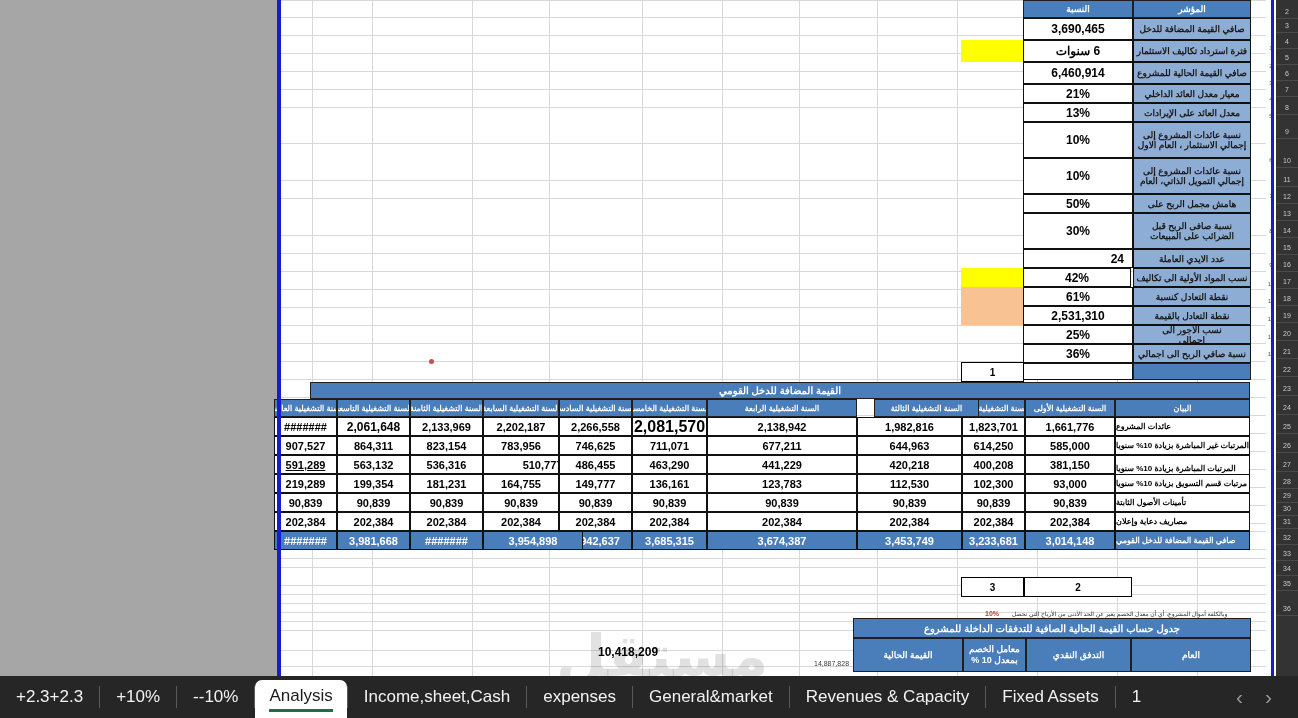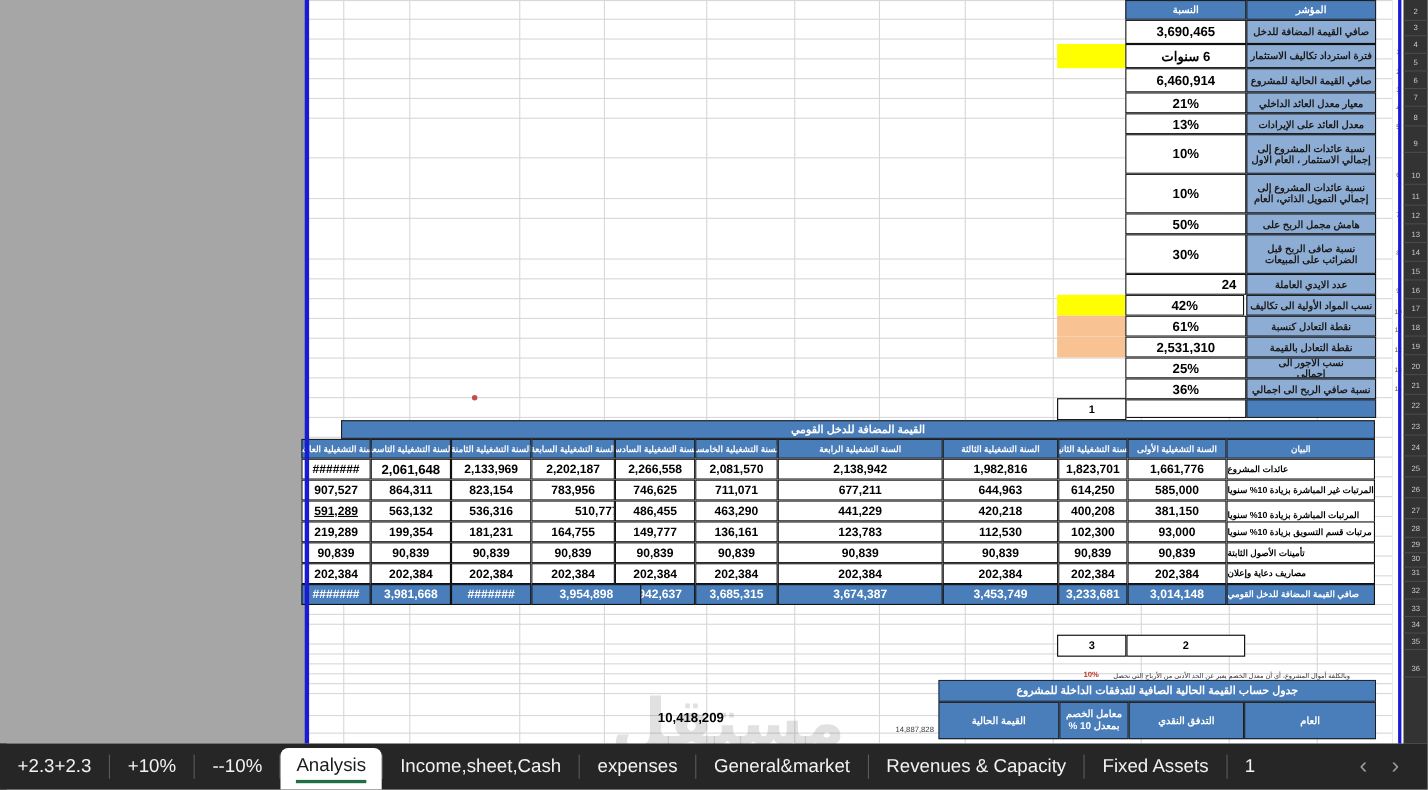"السنة التشغيلية الثالثة" div.cell { left: 547px -> 564px }
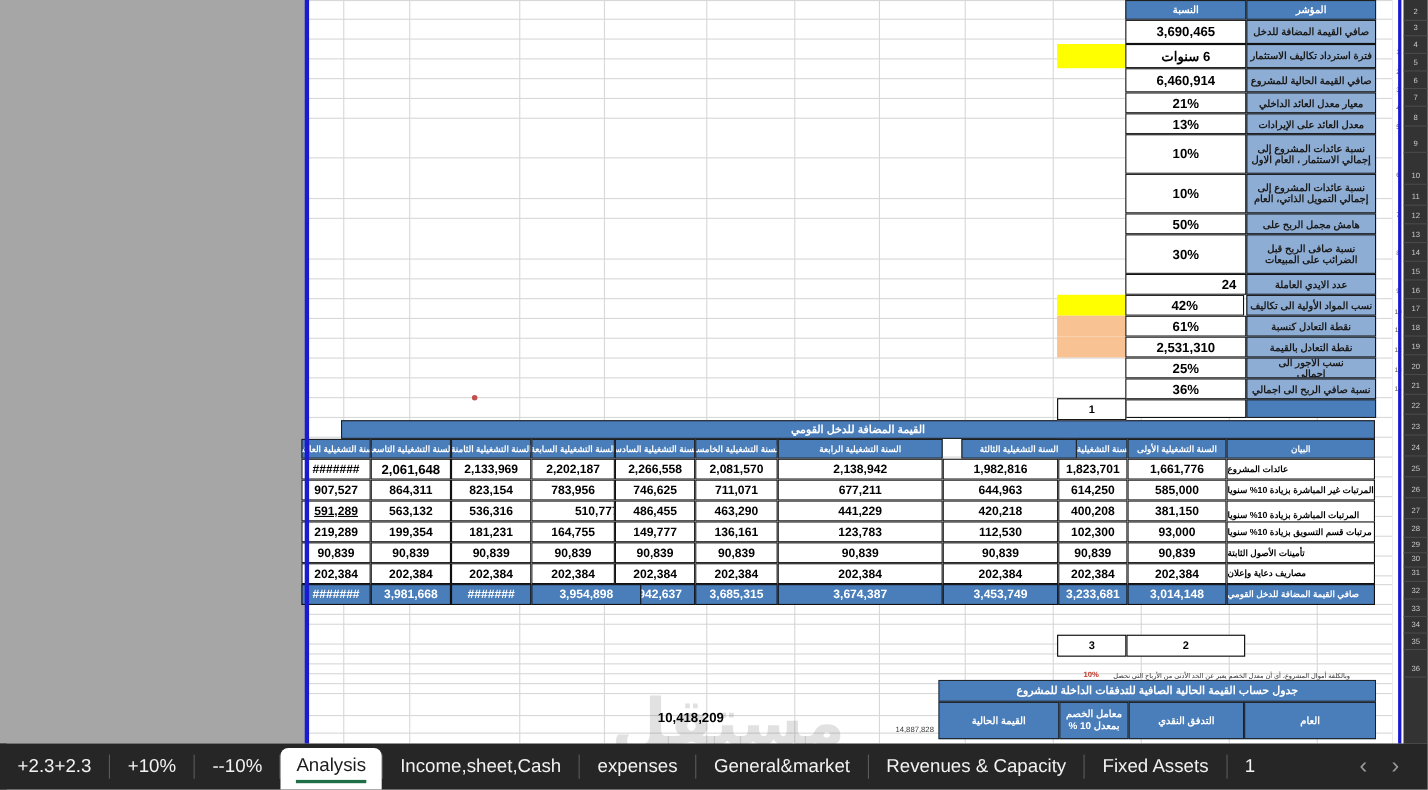"2,081,570" div.cell { font-size: 11px -> 16px }
